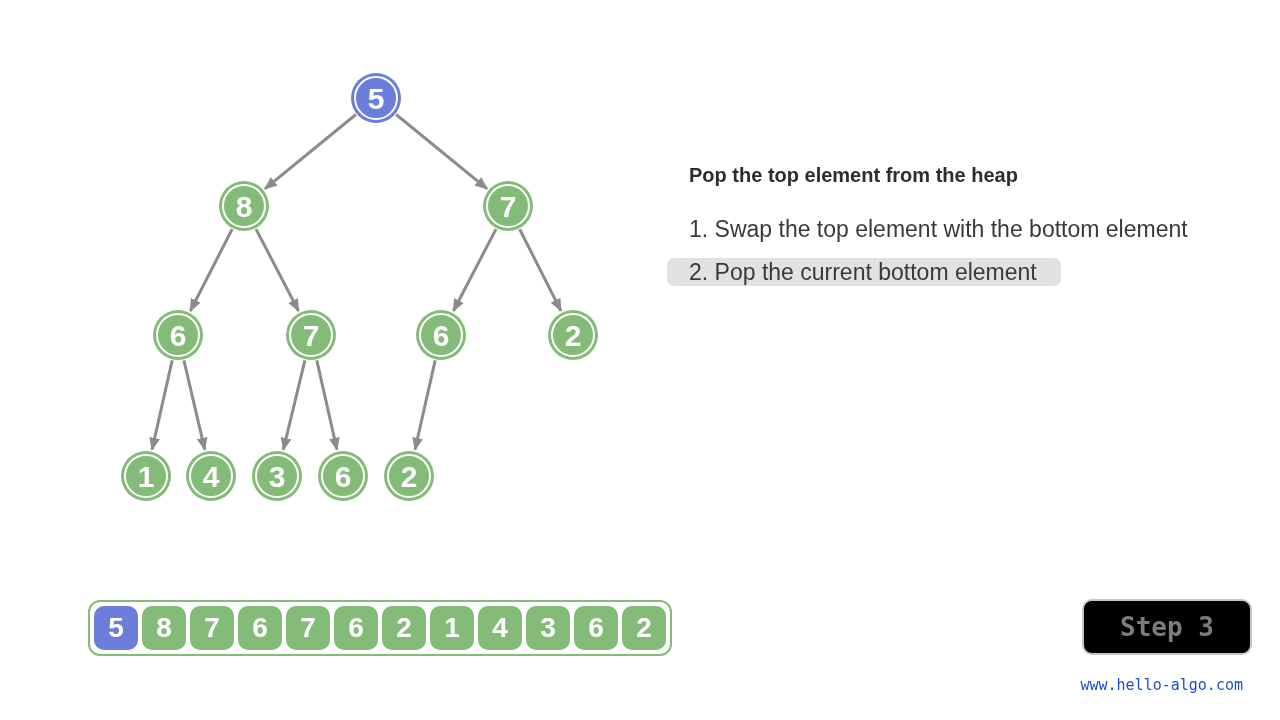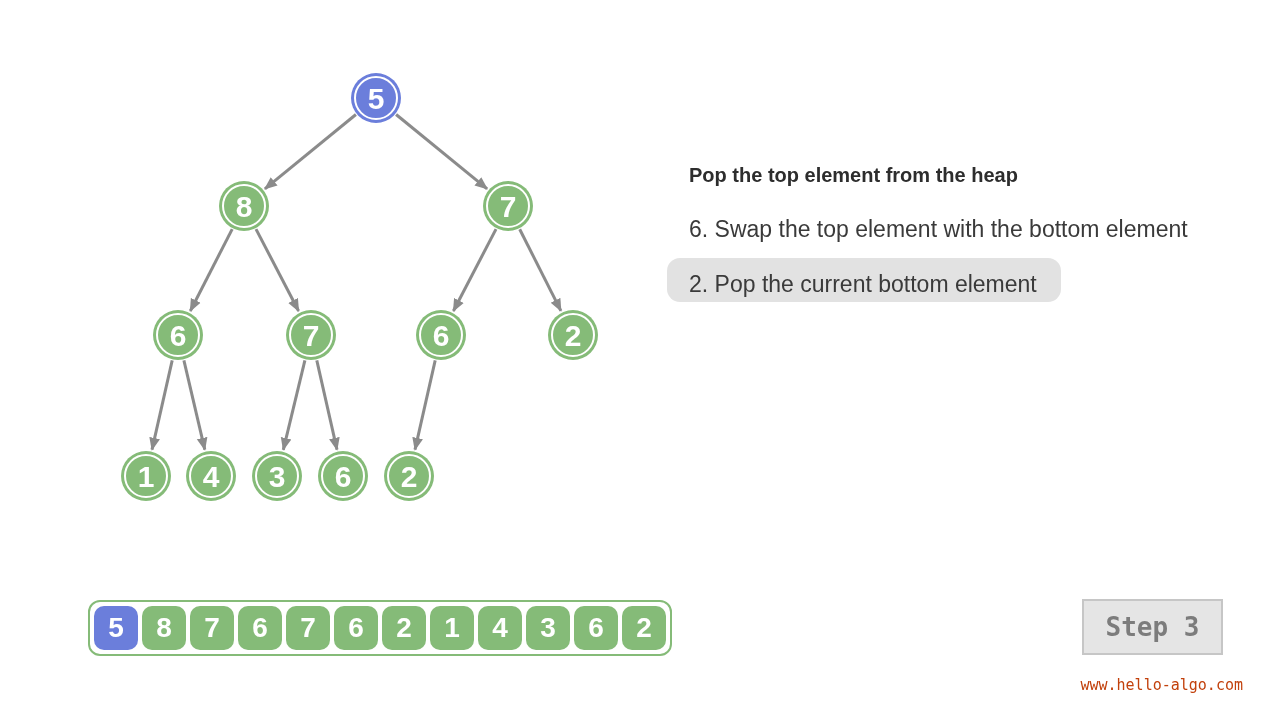"6. Swap the top element" div.panel-step { text: 6 -> 1 }
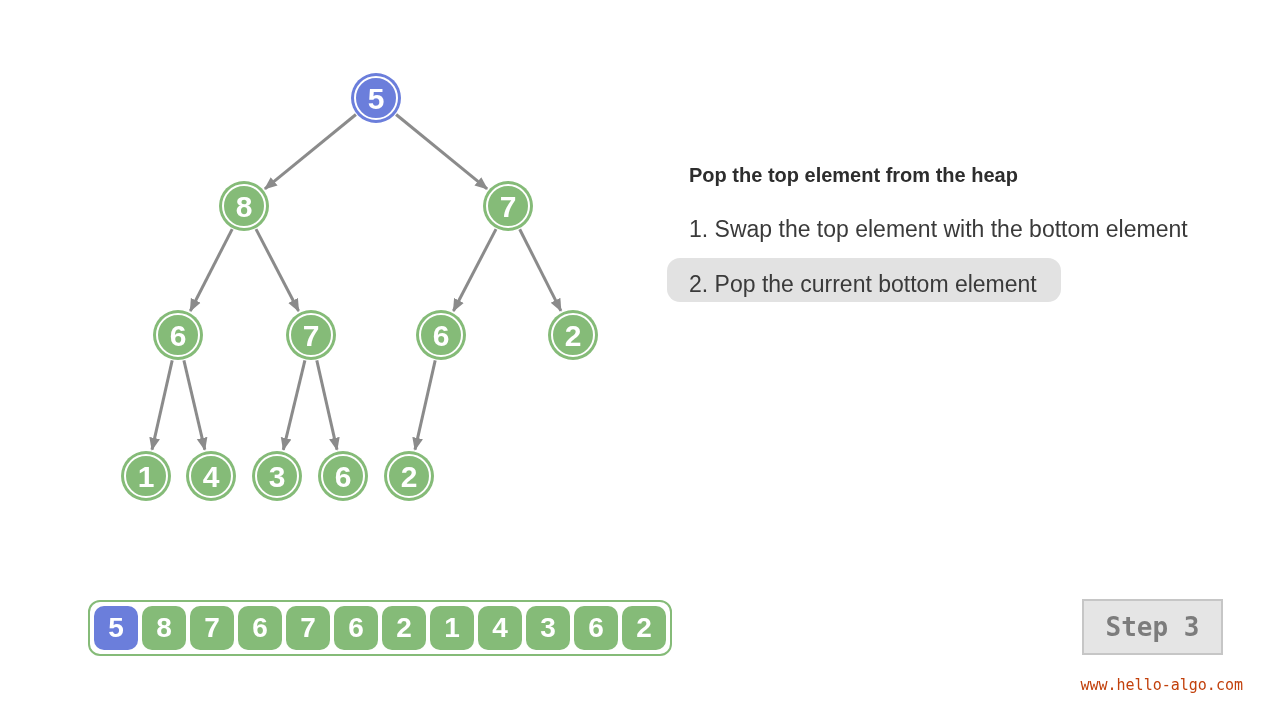"2. Pop the current bottom" .panel-step-highlight { border-radius: 13px -> 7px; height: 36px -> 28px; padding: 8px 24px 0 22px -> 0 24px 0 22px }
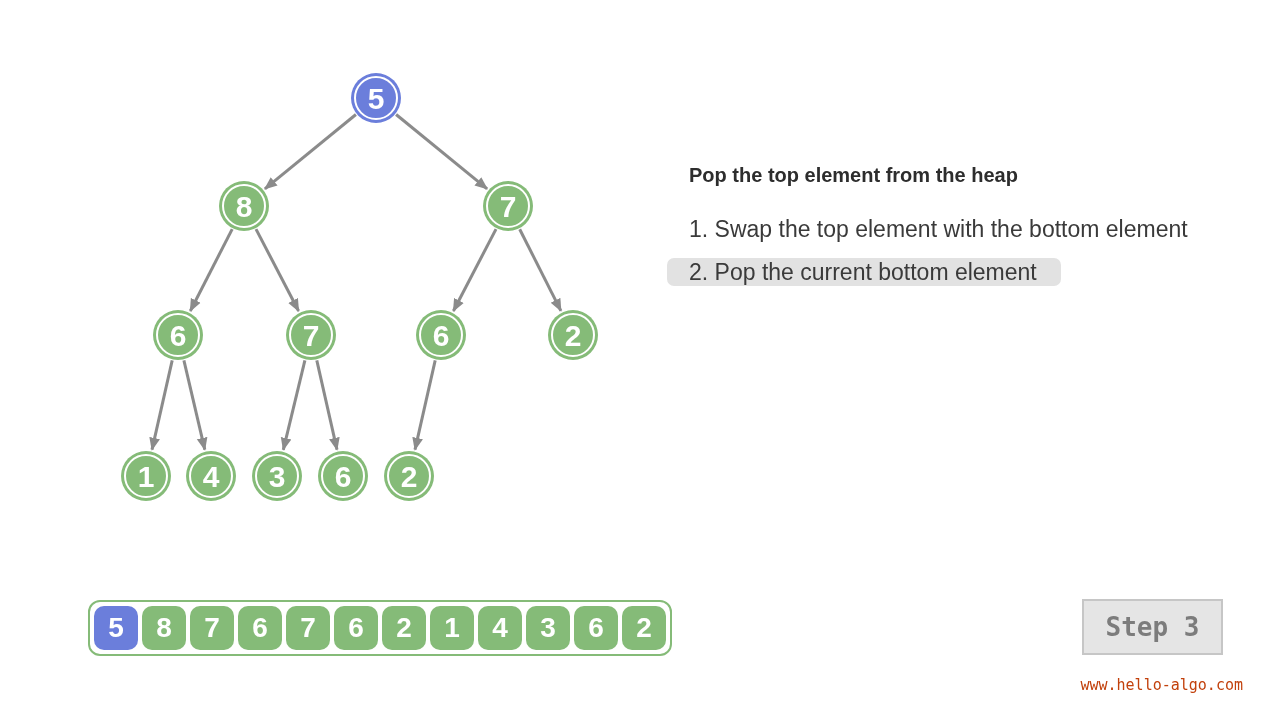"Step 3" .step-badge { background: #e5e5e5 -> #000000; border-radius: 0 -> 10px; width: 141px -> 170px }
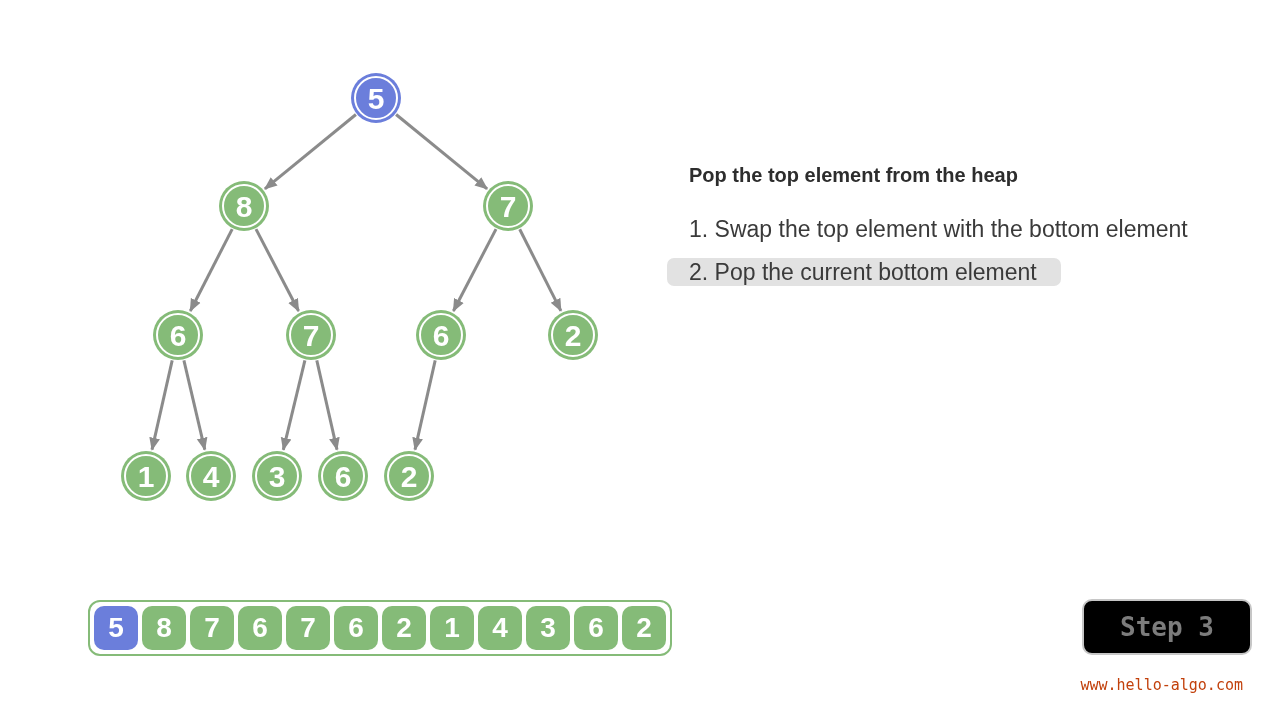"www.hello-algo.com" .watermark { color: #c2410c -> #1d4ed8 }
